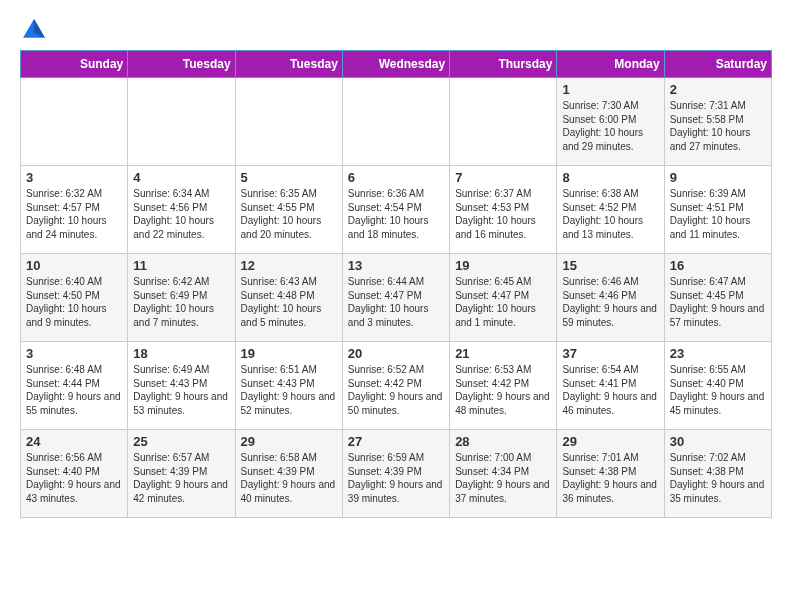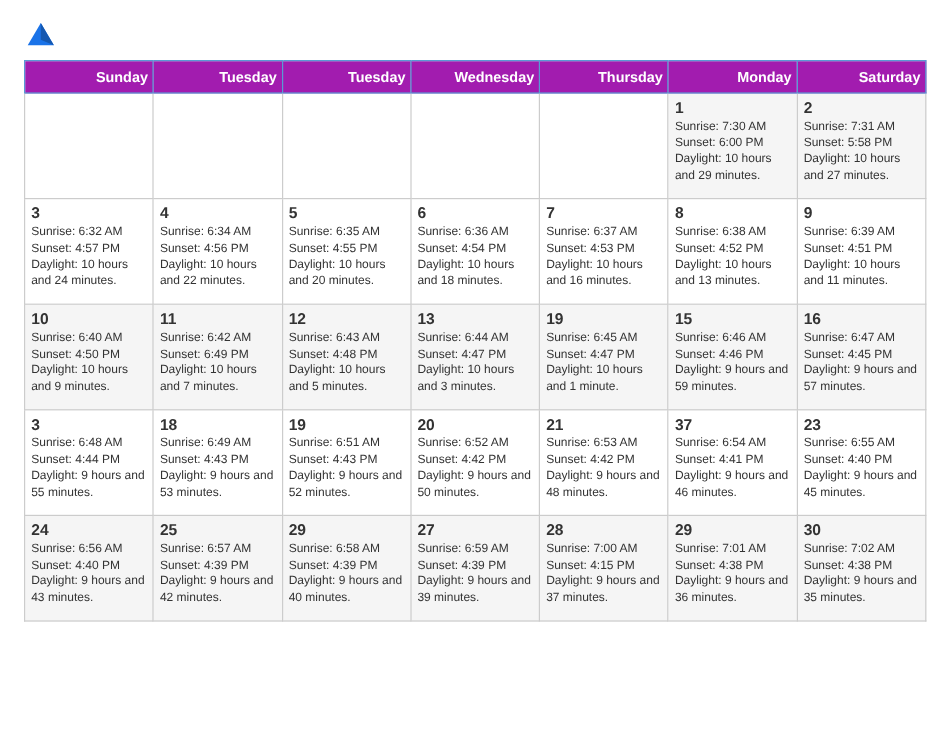"Sunrise: 7:00 AM Sunset: 4:15" div.day-info { text: 4:15 -> 4:34 }
